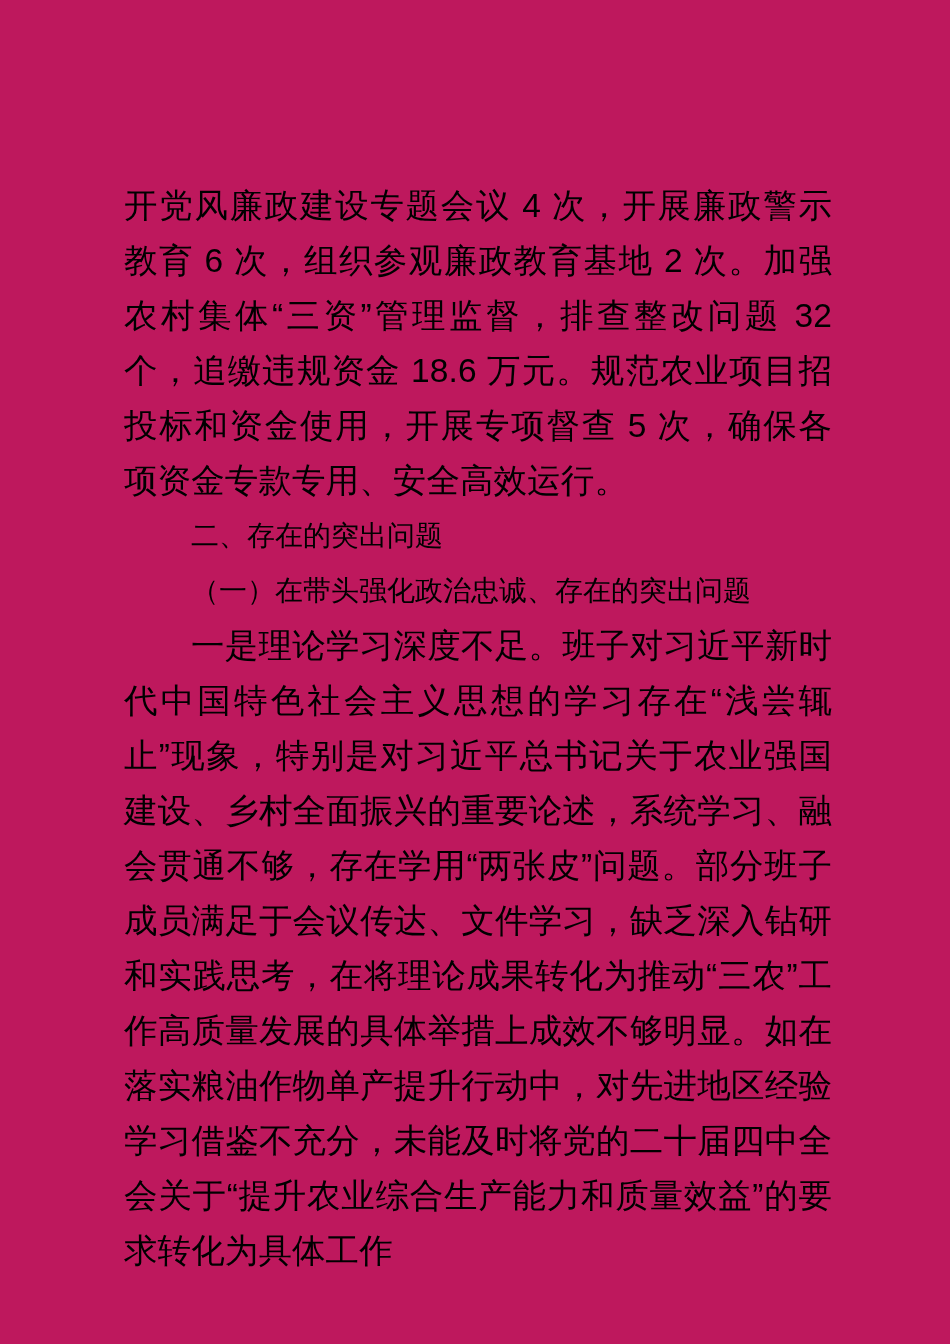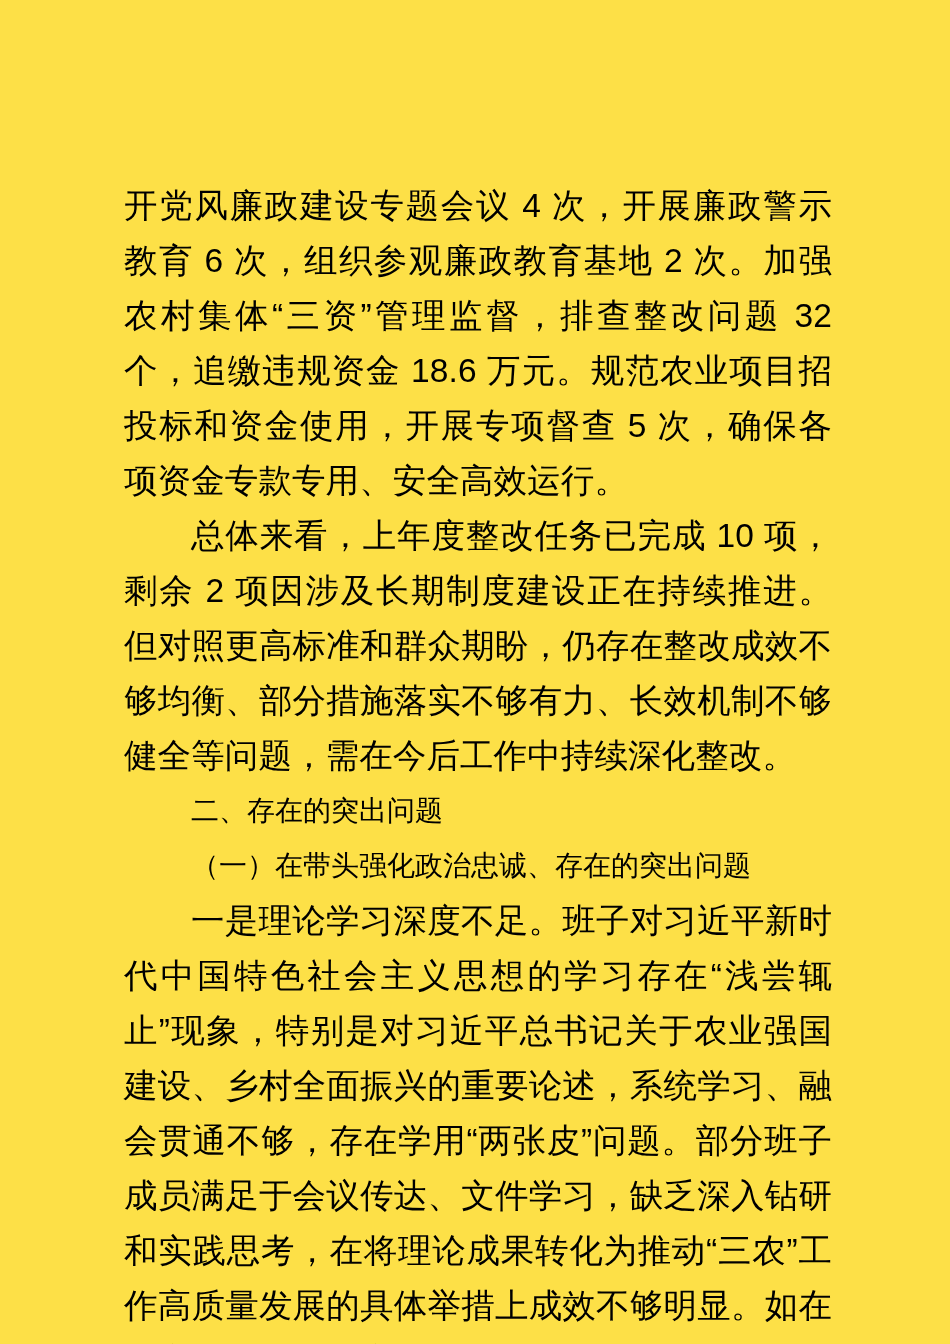"开党风廉政建设专题会议 4 次，开展廉政警示教育 6 次，组织参观廉政教育基地" .page { background: #fde047 -> #be185d }
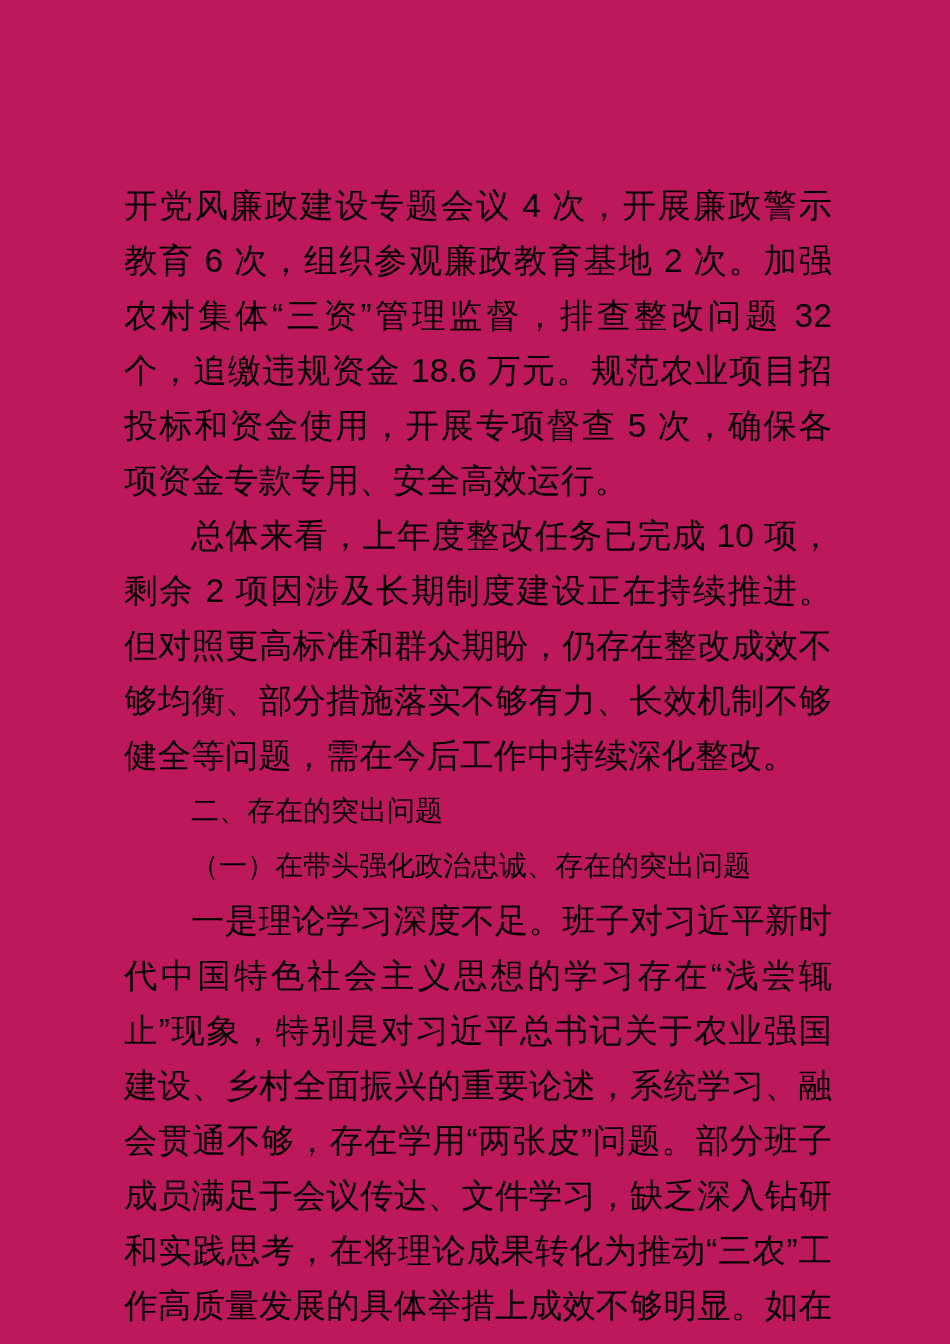"总体来看，上年度整改任务已完成 10 项，剩余 2" p.para { html: <p>总体来看，上年度整改任务已完成 10 项，剩余 2 项因涉及长期制度建设正在持续推进。但对照更高标准和群众期盼，仍存在整改成效不够均衡、部分措施落实不够有力、长效机制不够健全等问题，需在今后工作中持续深化整改。</p> -> none }
